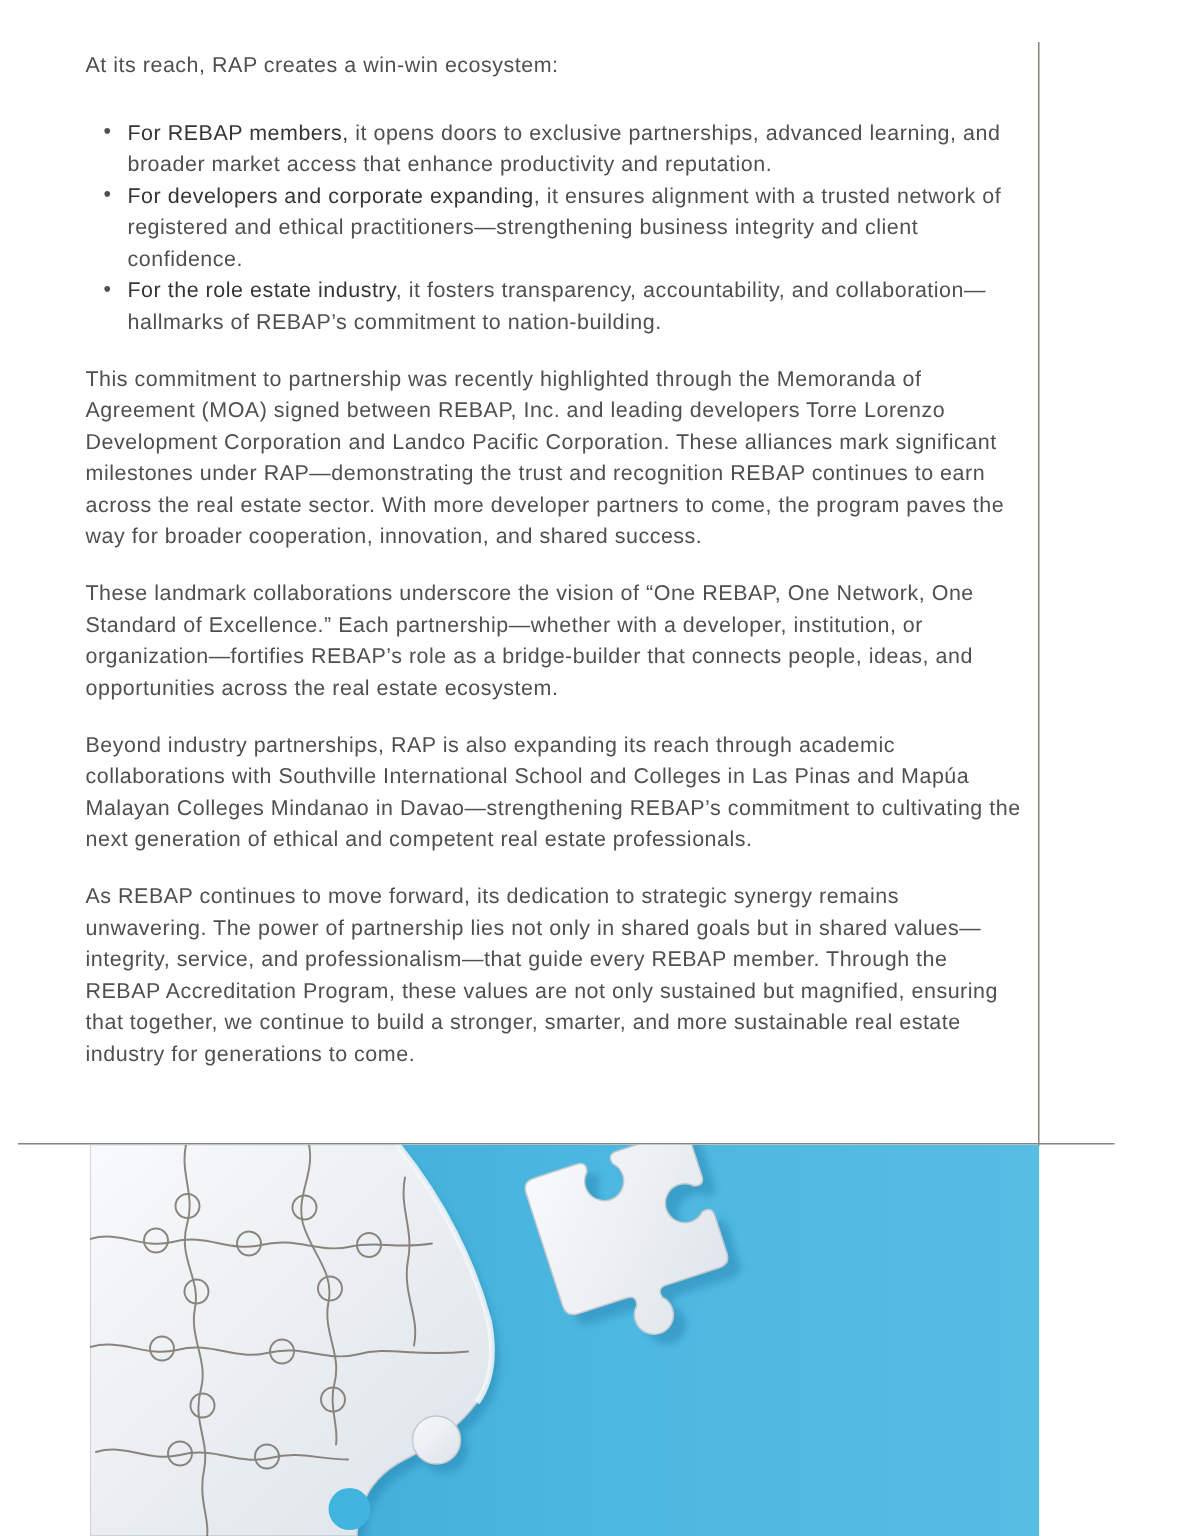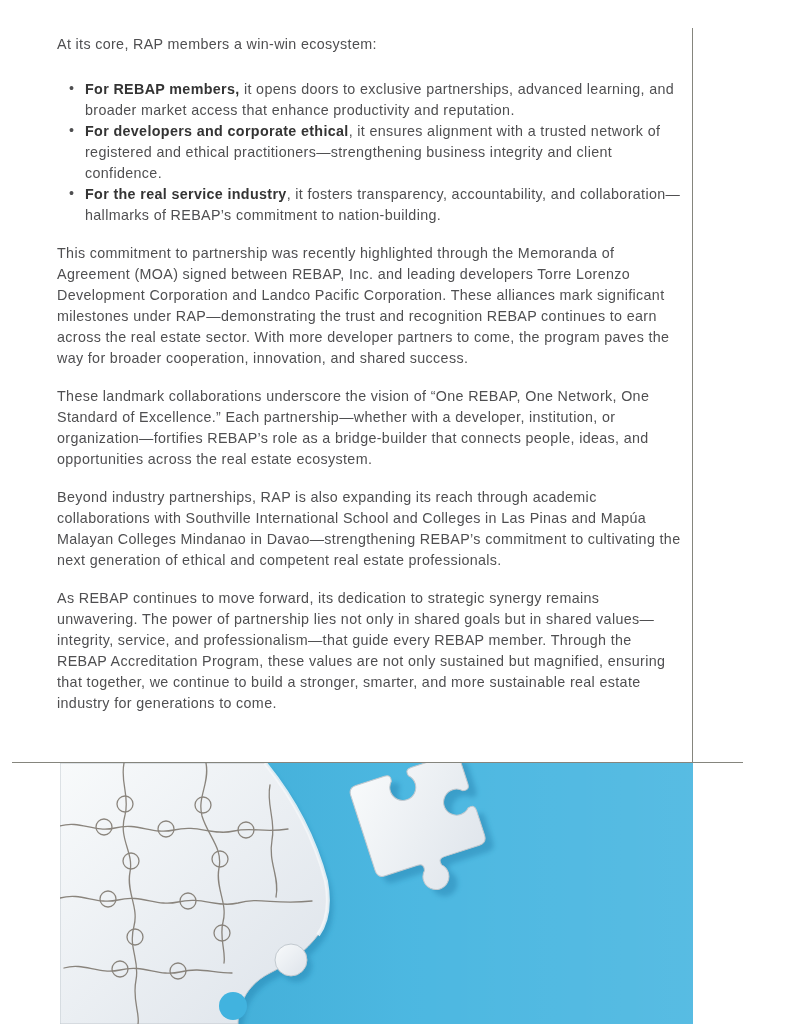"At its core, RAP members" p.intro { text: core, RAP members -> reach, RAP creates }
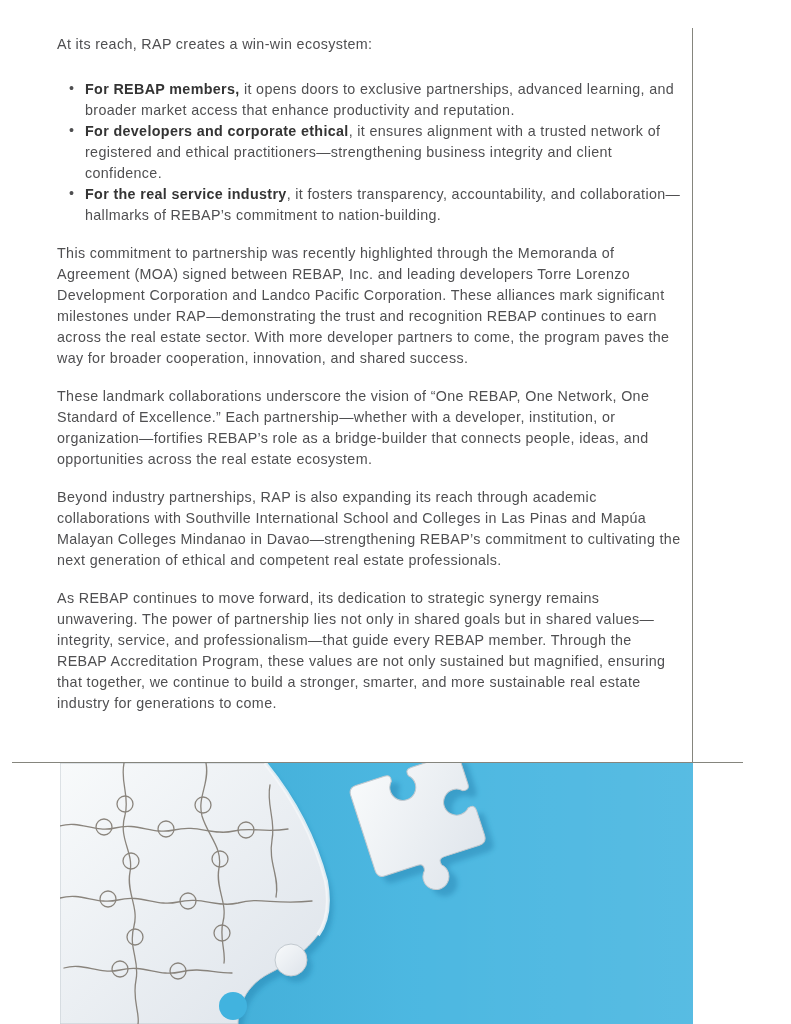"For REBAP members," .lead { font-weight: bold -> normal }
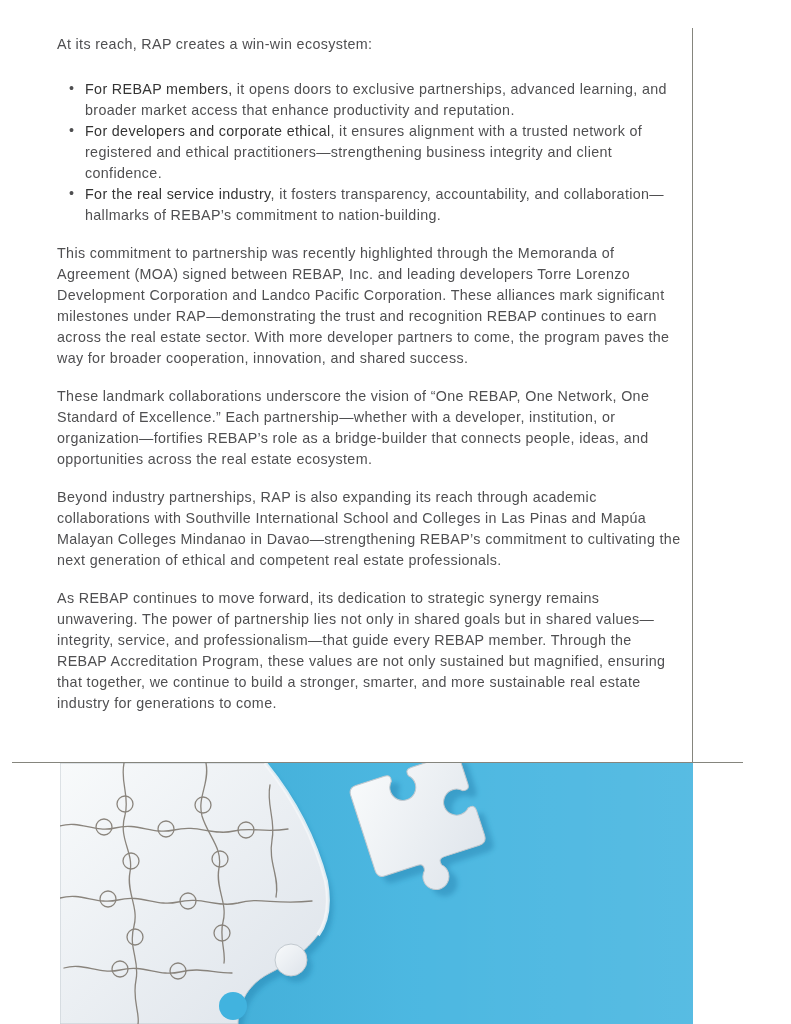"For developers and corporate ethical" span.lead { text: ethical -> expanding }
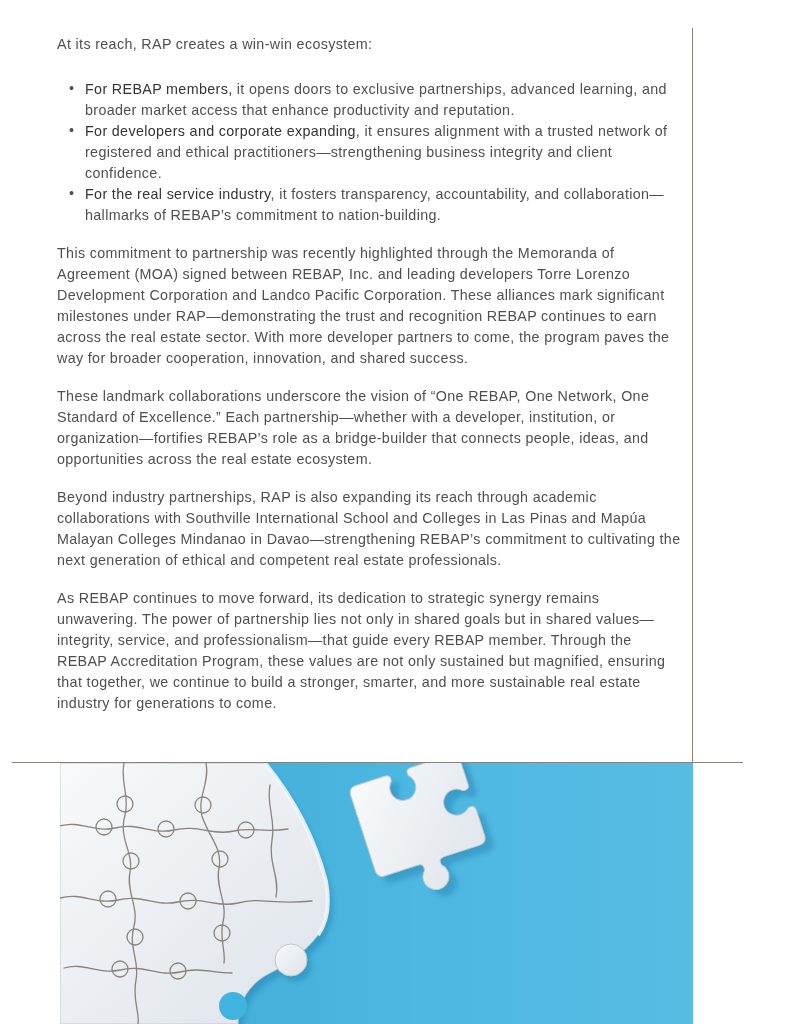"For the real service industry" span.lead { text: real service -> role estate }
